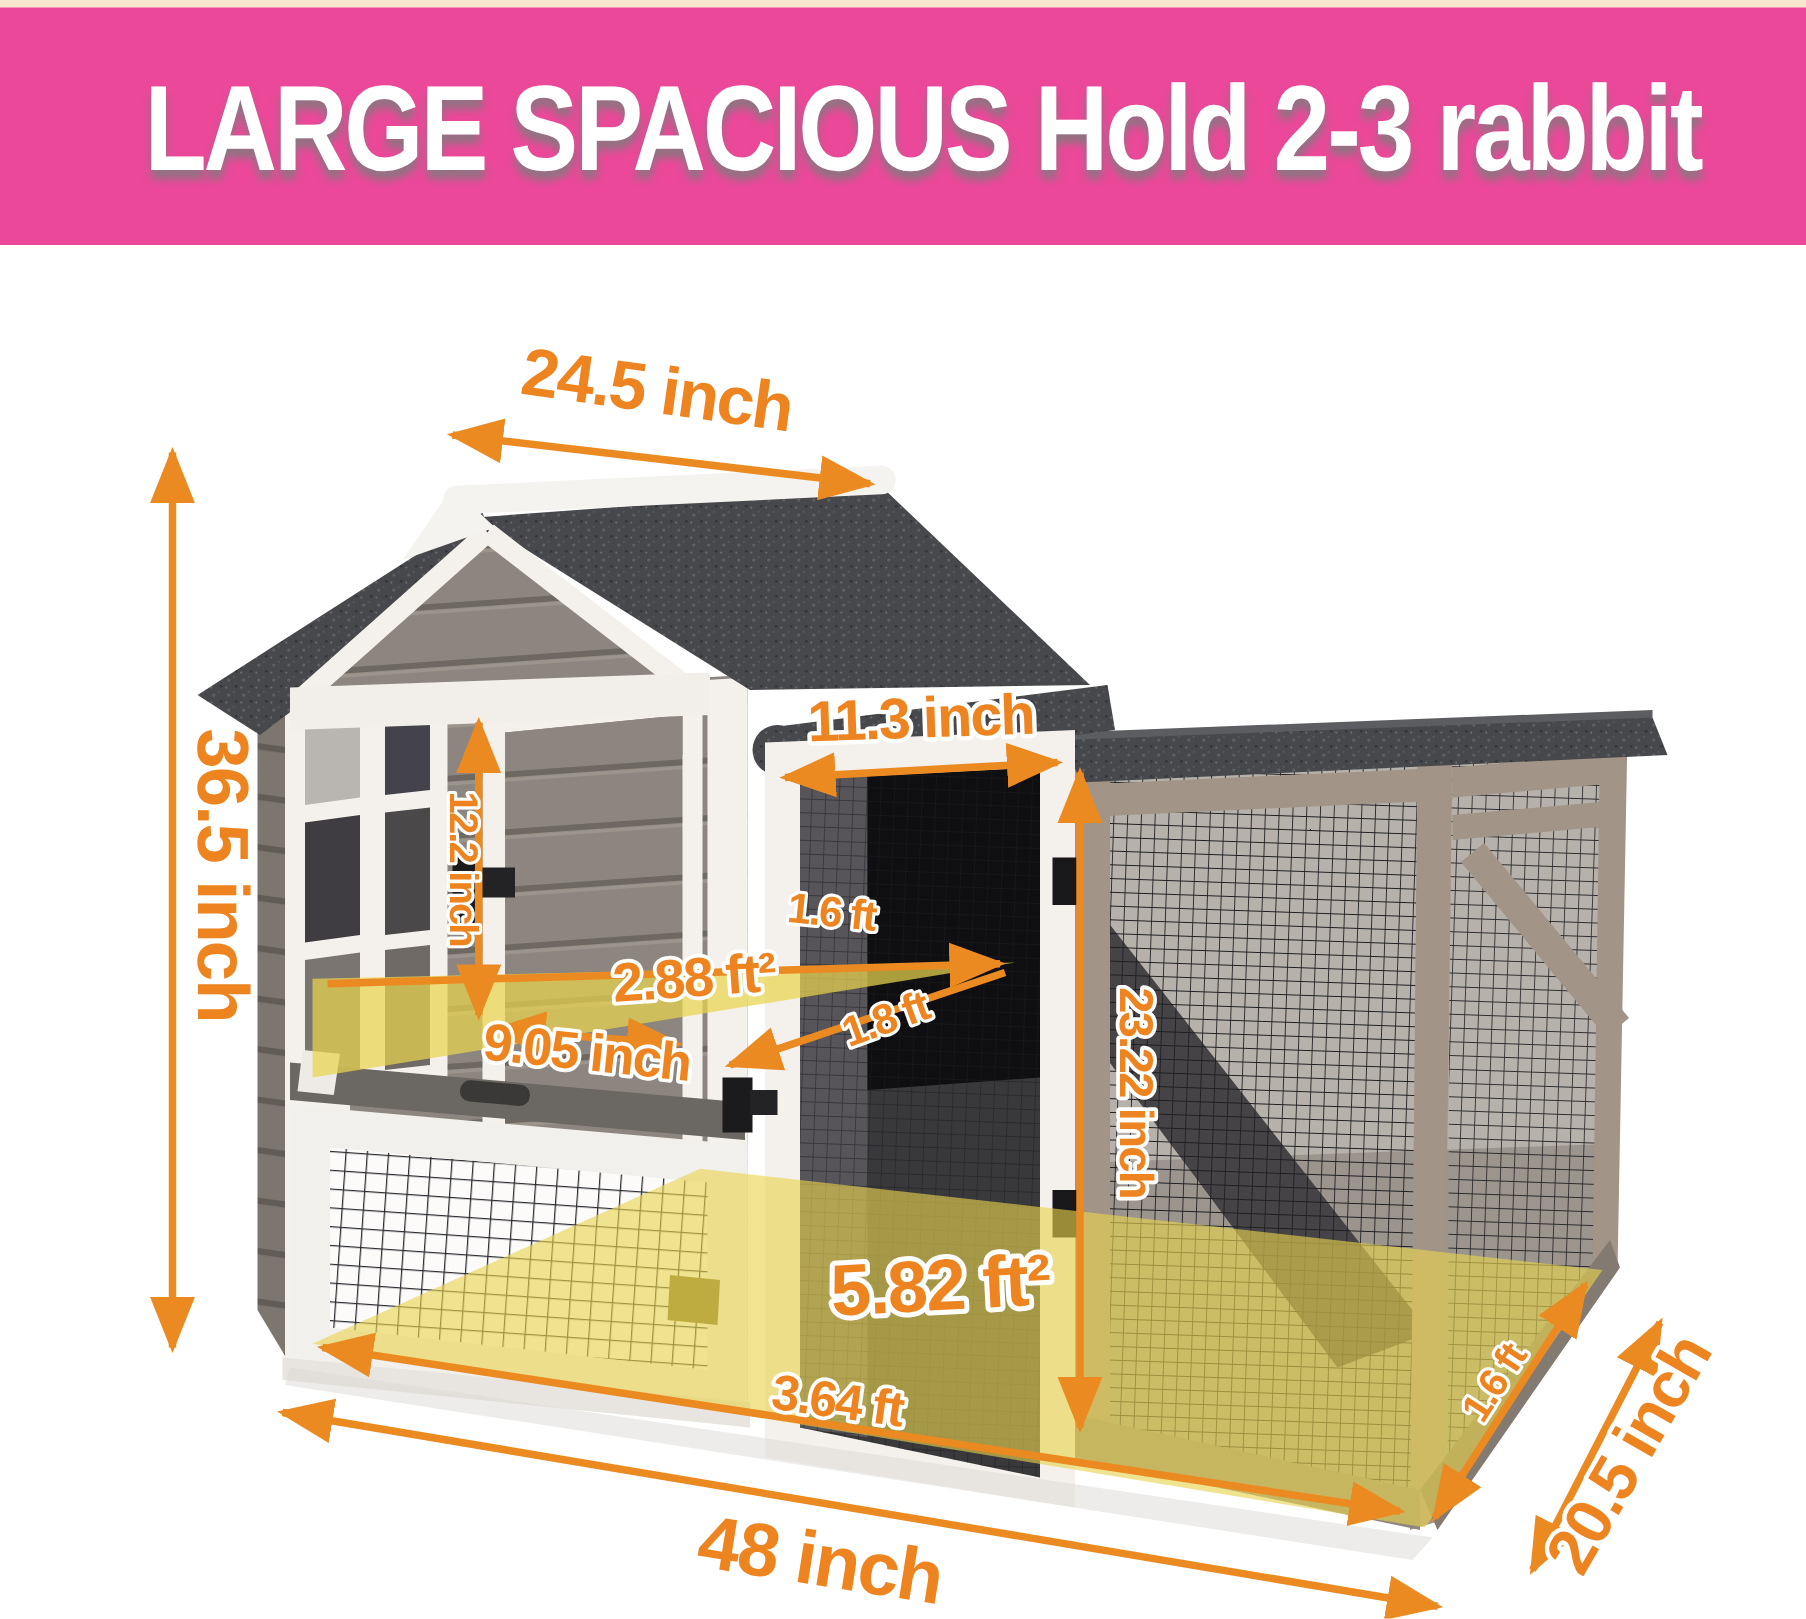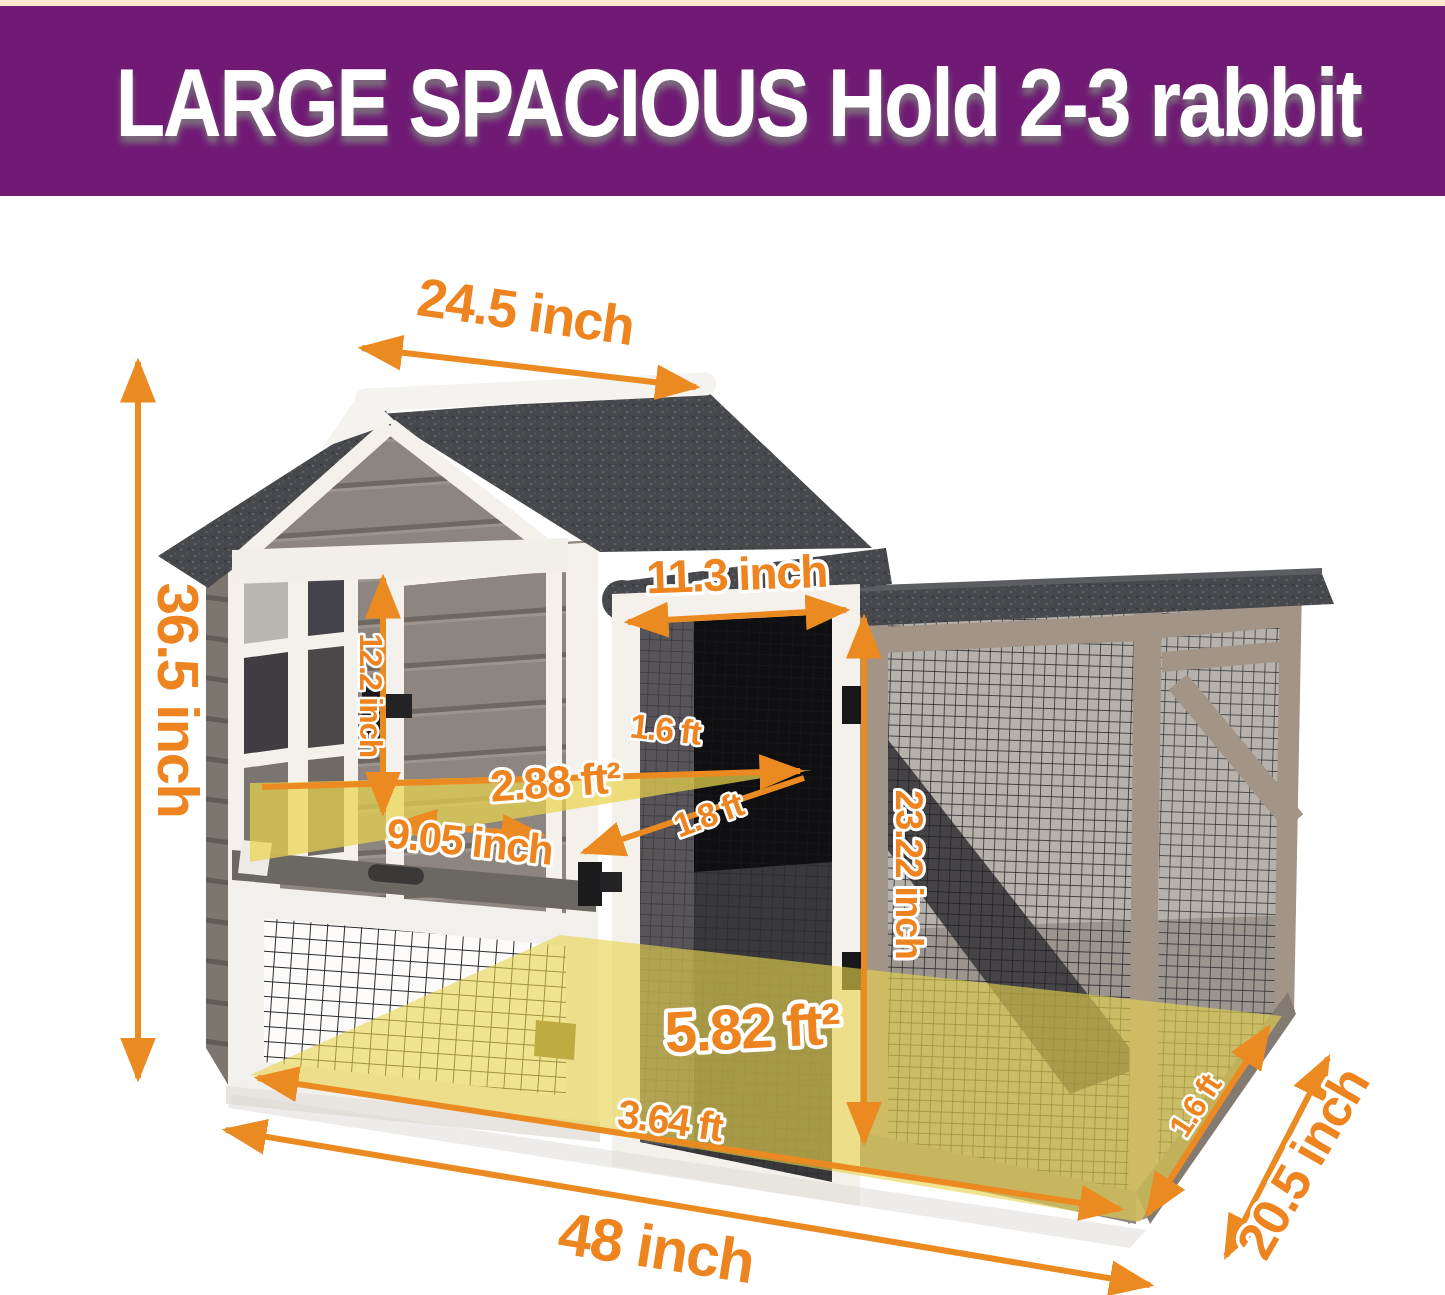"LARGE SPACIOUS Hold 2-3 rabbit" .banner { background: #701a75 -> #ec4899 }
